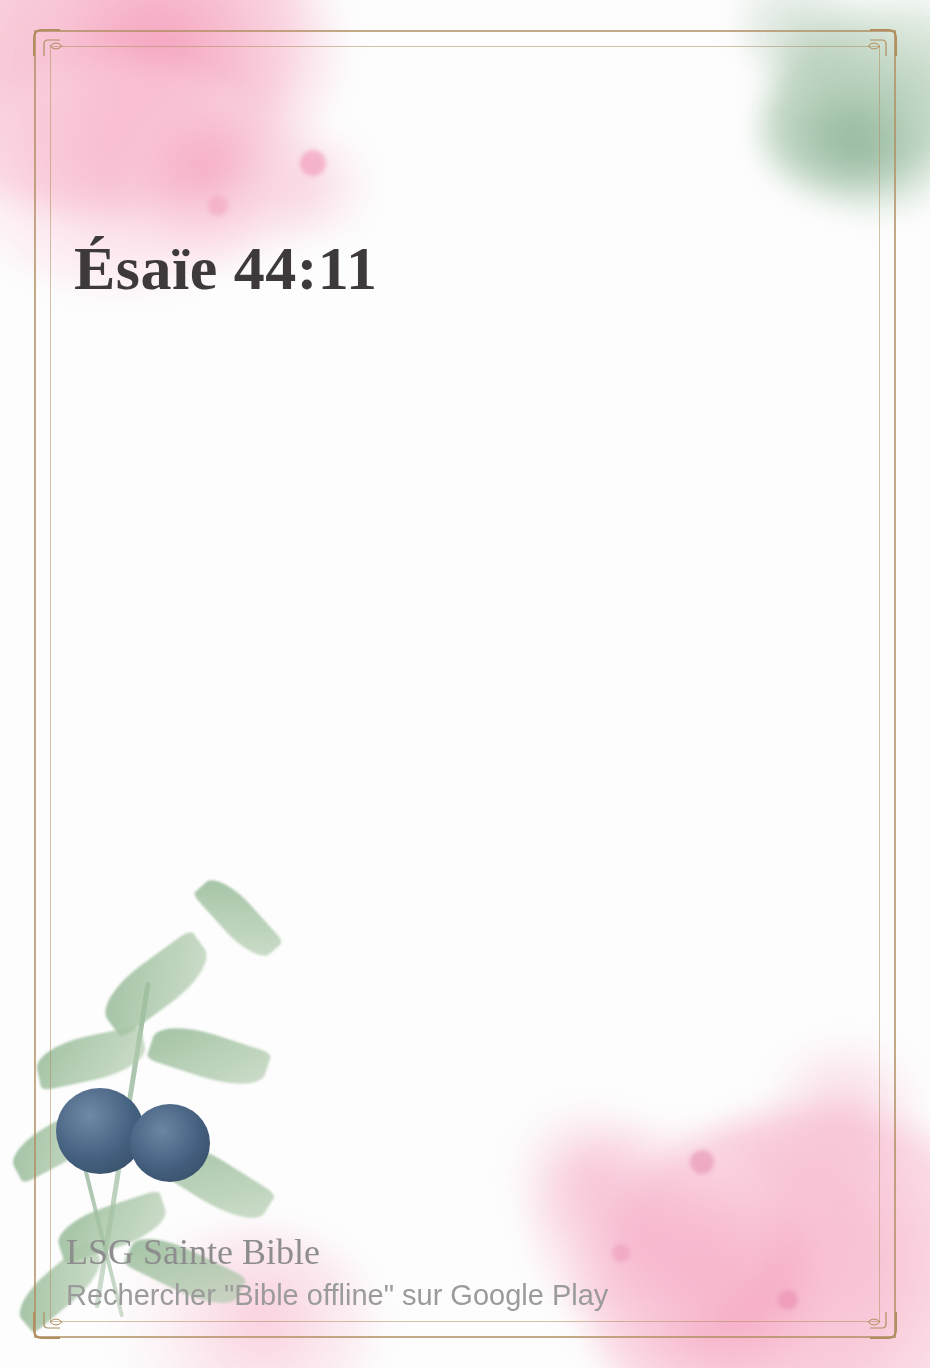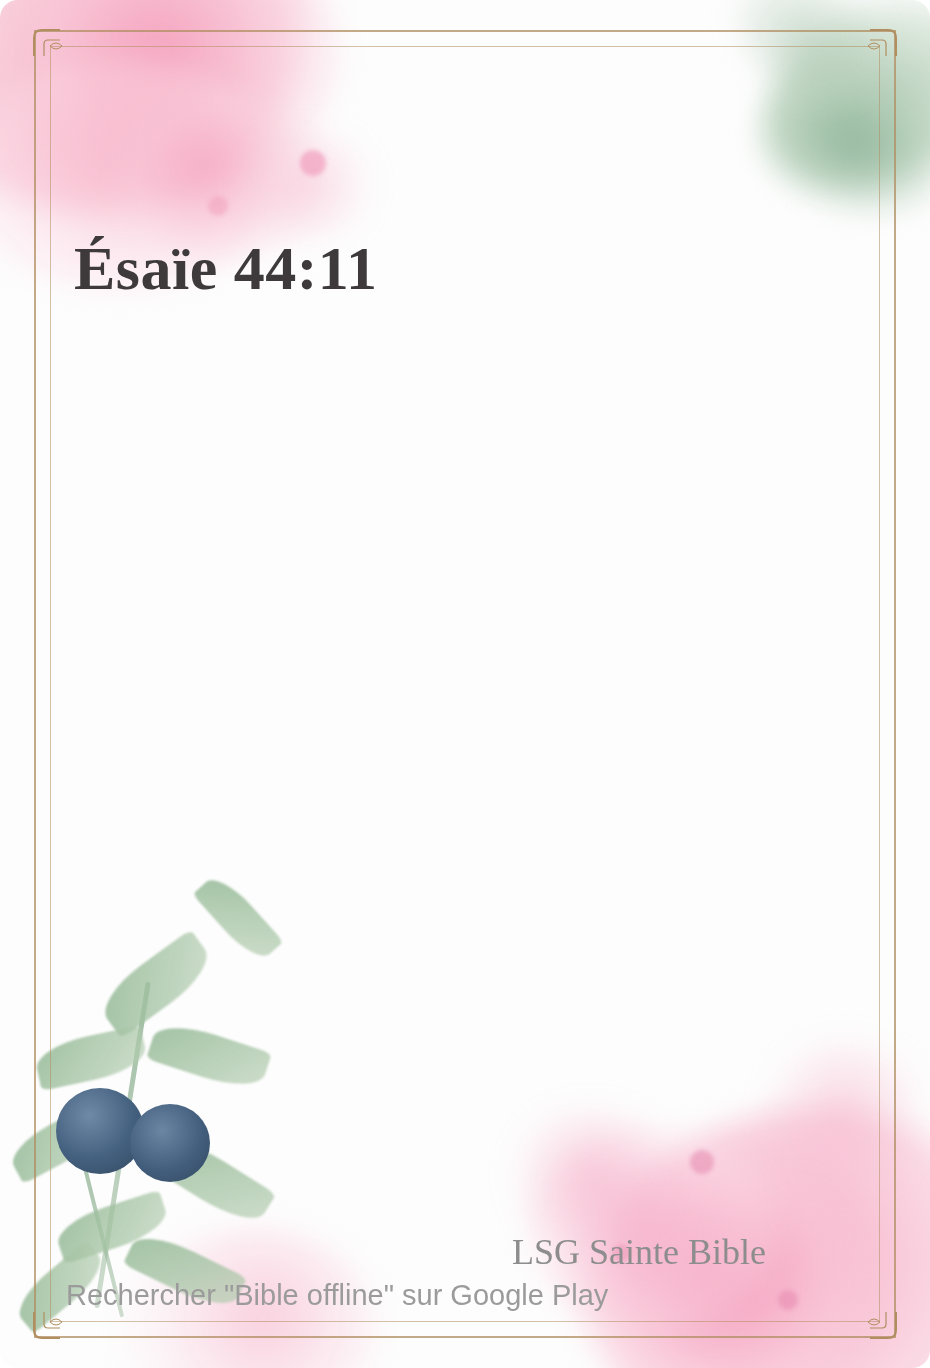"Ésaïe 44:11" .canvas { border-radius: 18px -> none }
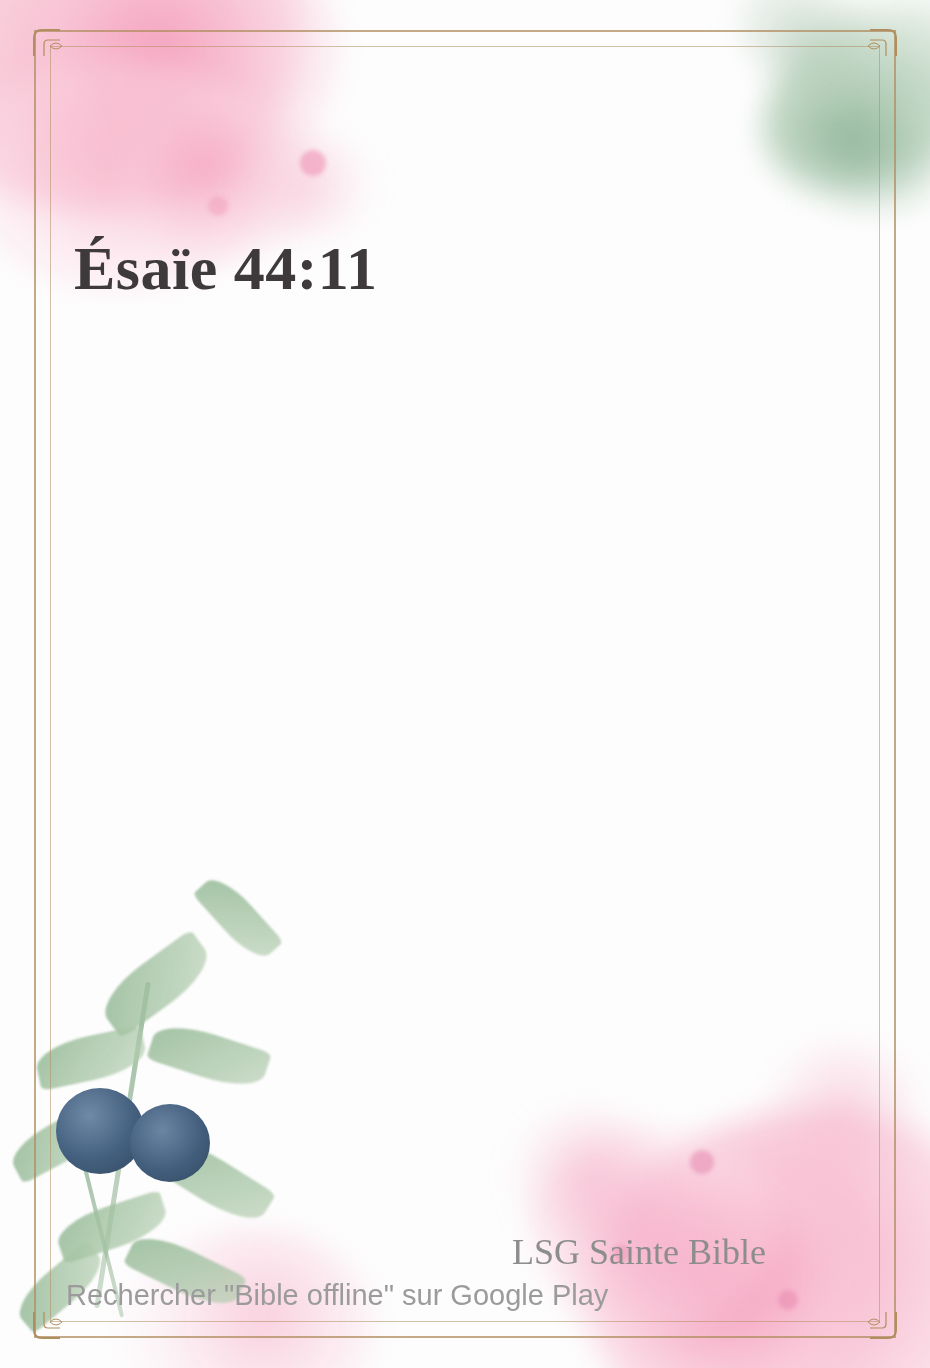"LSG Sainte Bible" .footer-title { text-align: right -> none }
